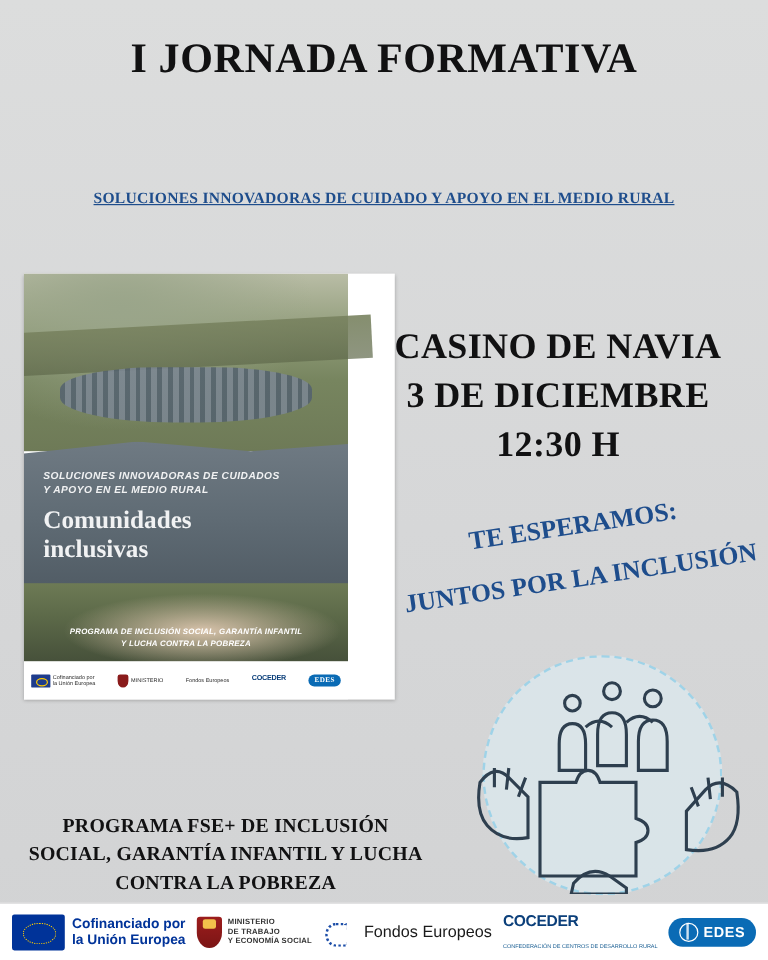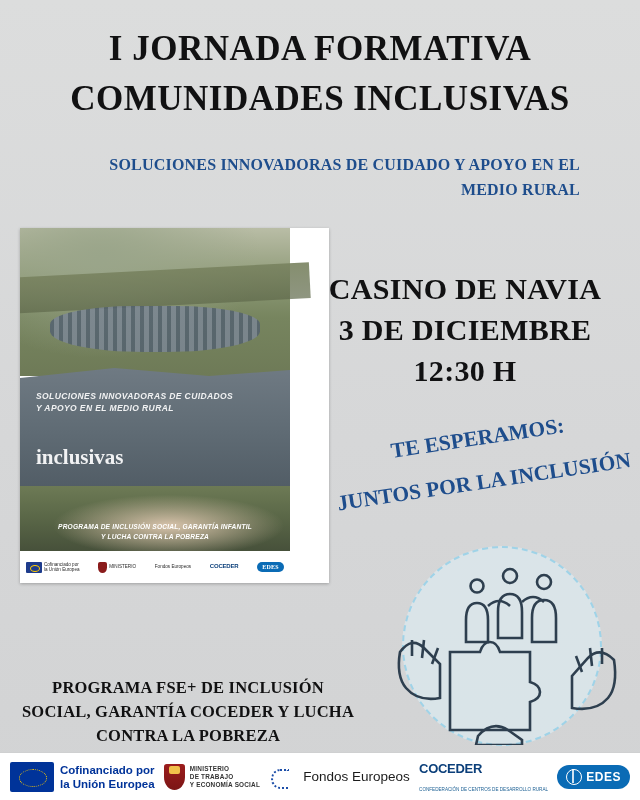"COMUNIDADES INCLUSIVAS" span.l2 { html: <span>COMUNIDADES INCLUSIVAS</span> -> none }
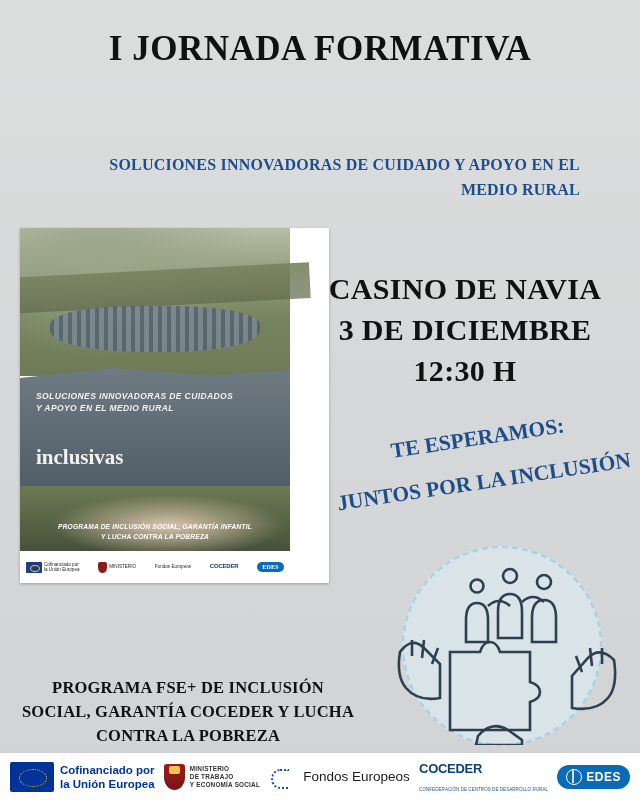"SOLUCIONES INNOVADORAS DE CUIDADO Y" .subhead { font-size: 16px -> 13px; text-align: right -> center; text-decoration: none -> underline }
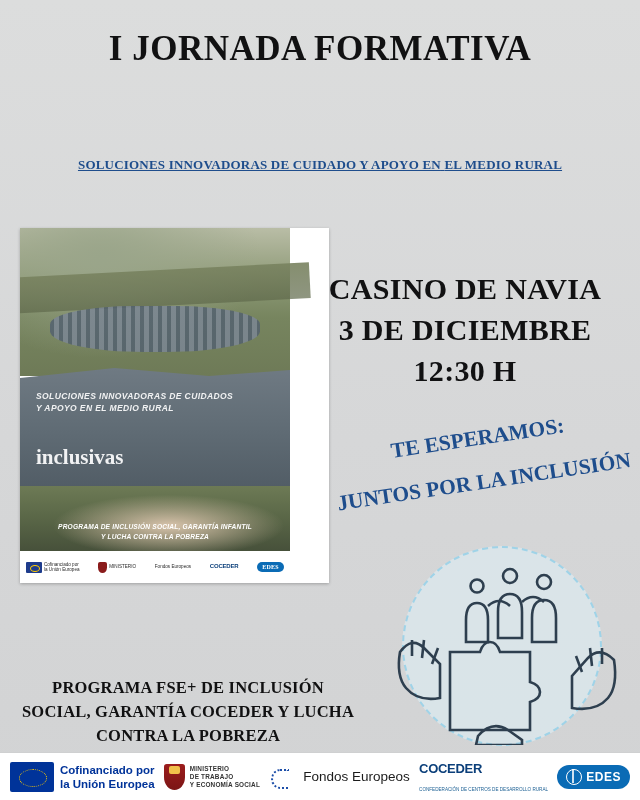"Comunidades" span { html: none -> <span>Comunidades</span> }
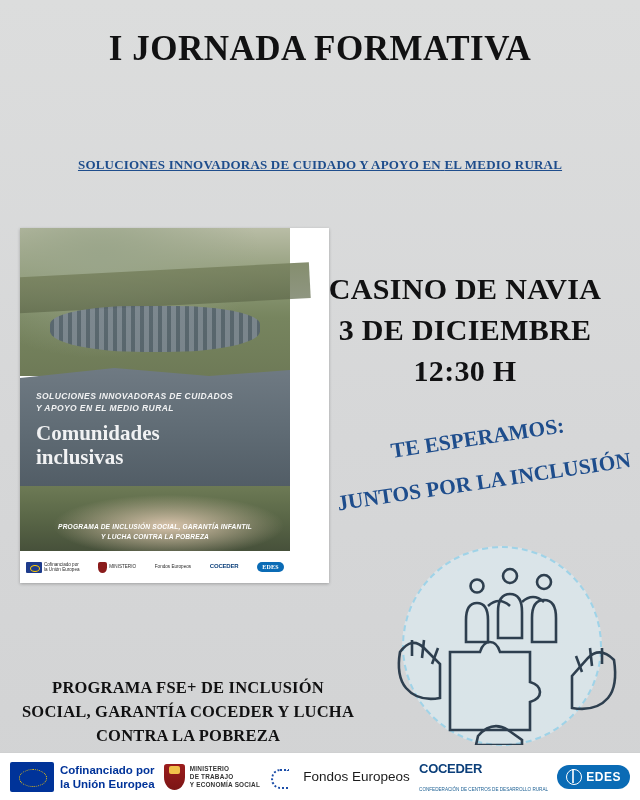"SOCIAL, GARANTÍA COCEDER Y LUCHA" span { text: COCEDER -> INFANTIL }
